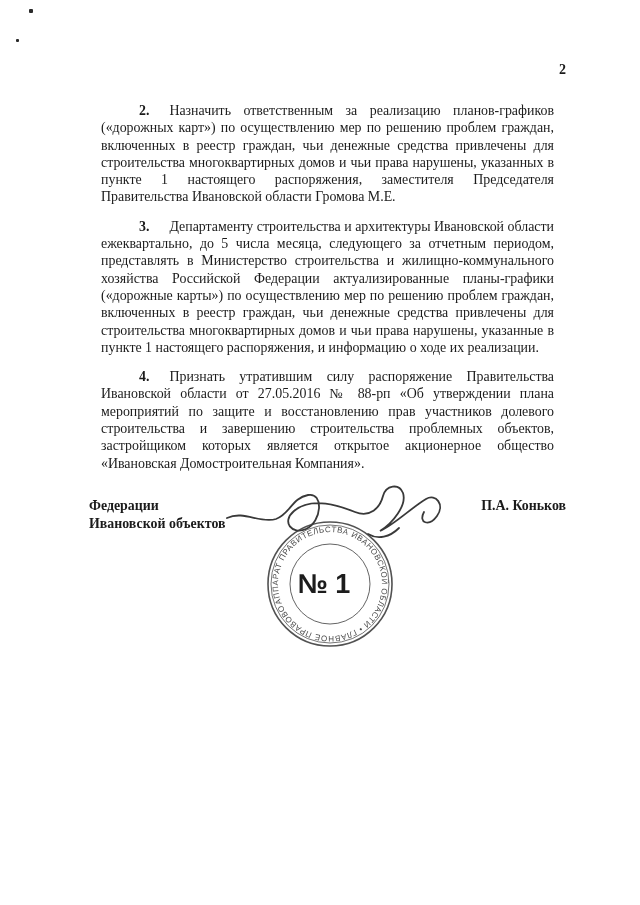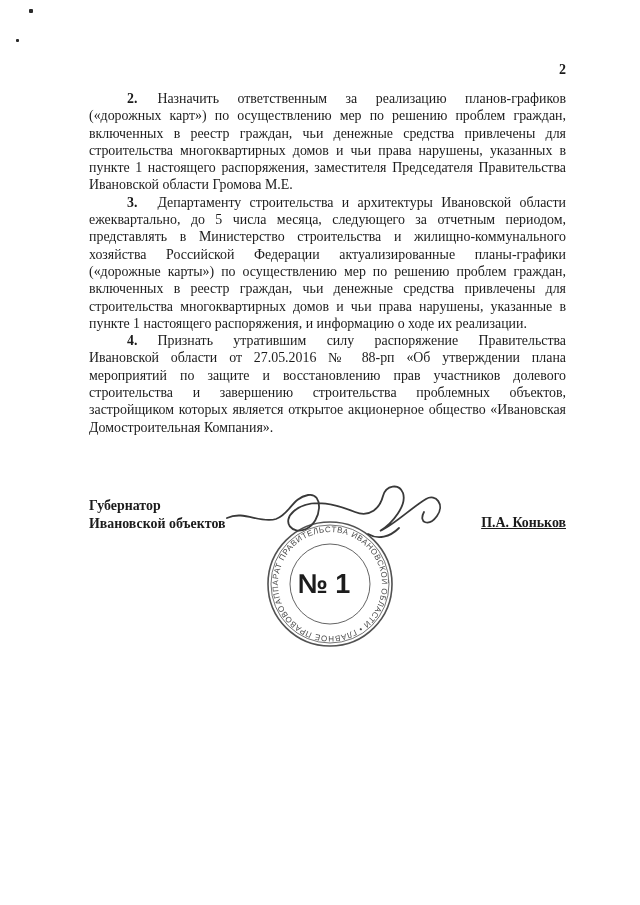"2. Назначить ответственным за реализацию" .para { margin: 0 -> 12px }
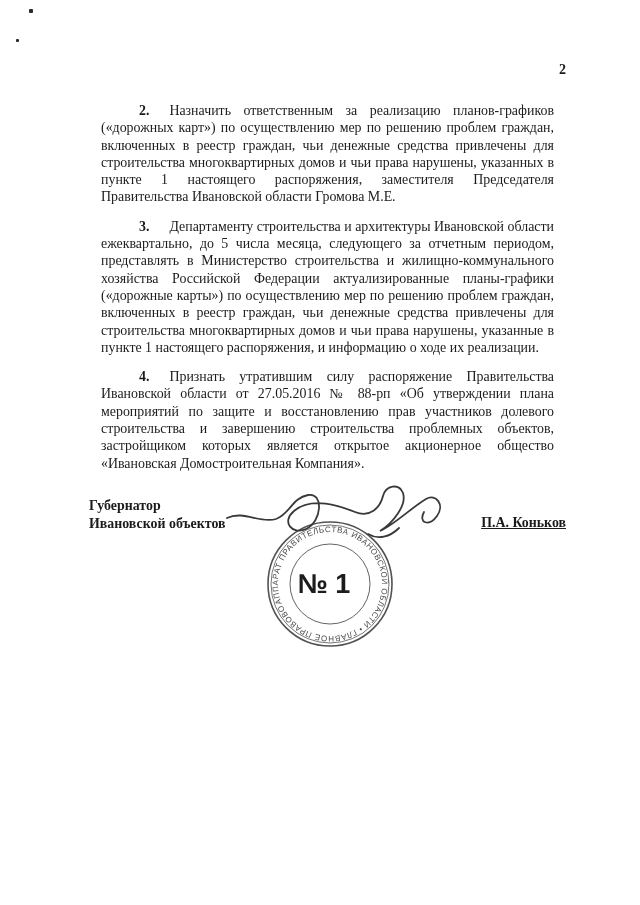"Губернатор" div { text: Губернатор -> Федерации }
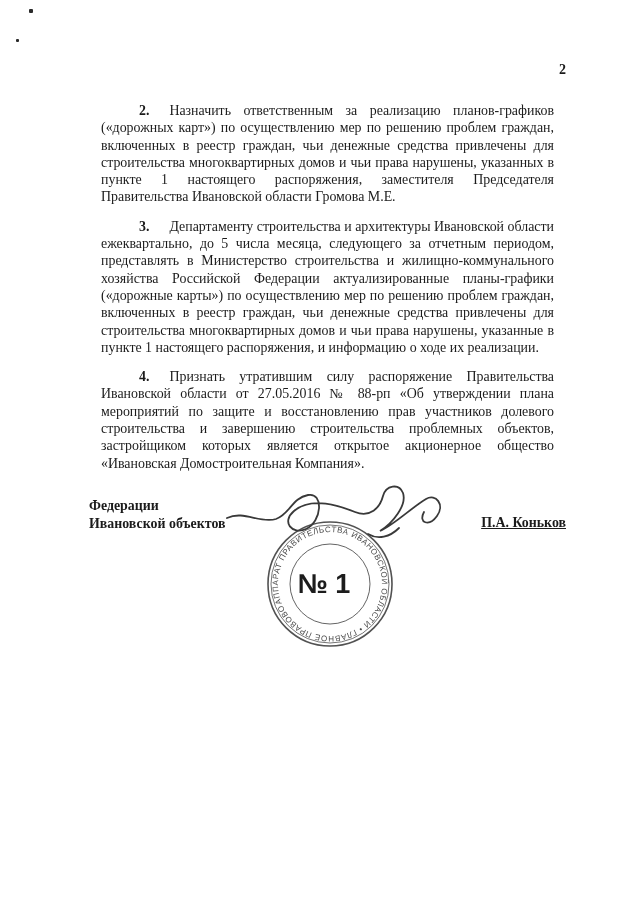"П.А. Коньков" .sig-right { margin-top: 17px -> none; text-decoration: underline -> none }
